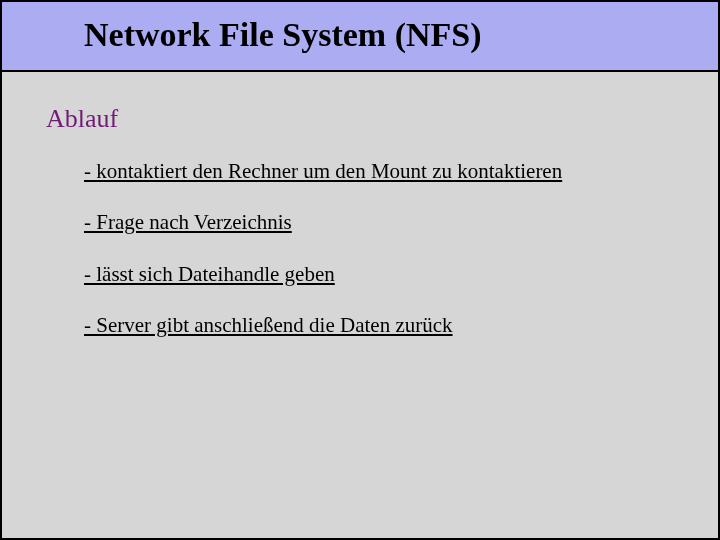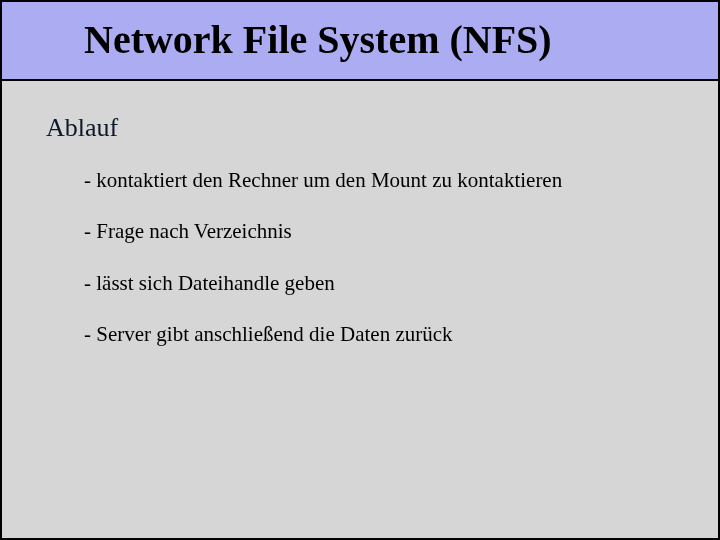"Network File System (NFS)" .title { font-size: 40px -> 34px }
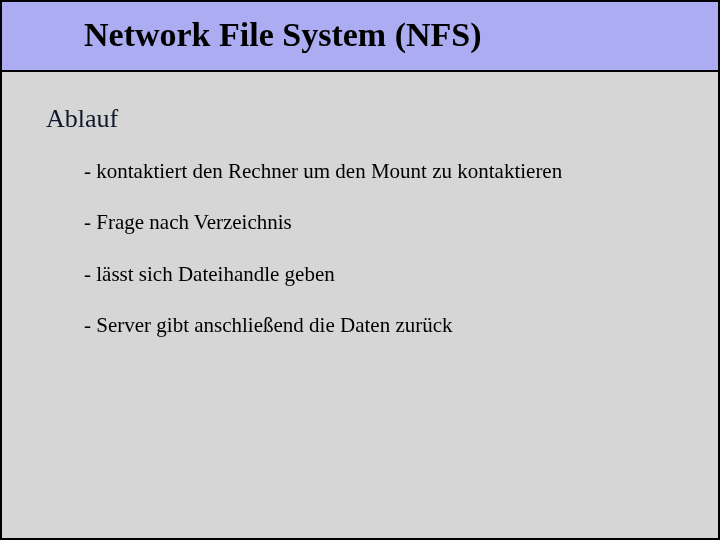"Ablauf" .section-heading { color: #0f172a -> #701a75 }
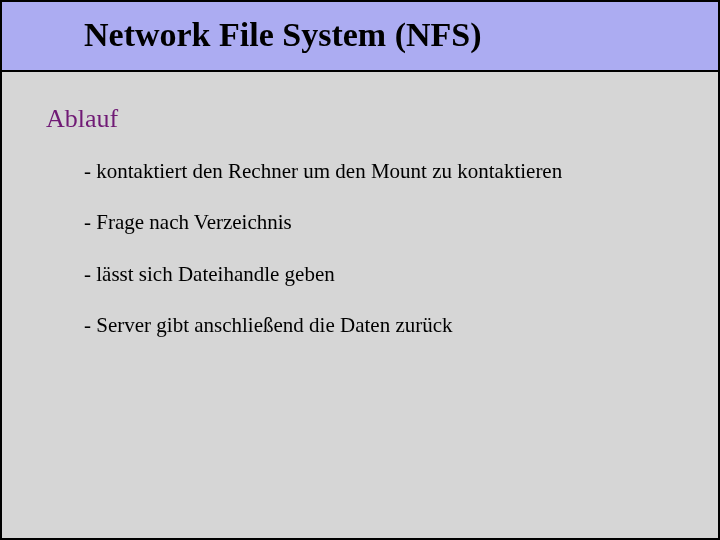"- kontaktiert den Rechner um" .bullet-item { text-decoration: none -> underline }
